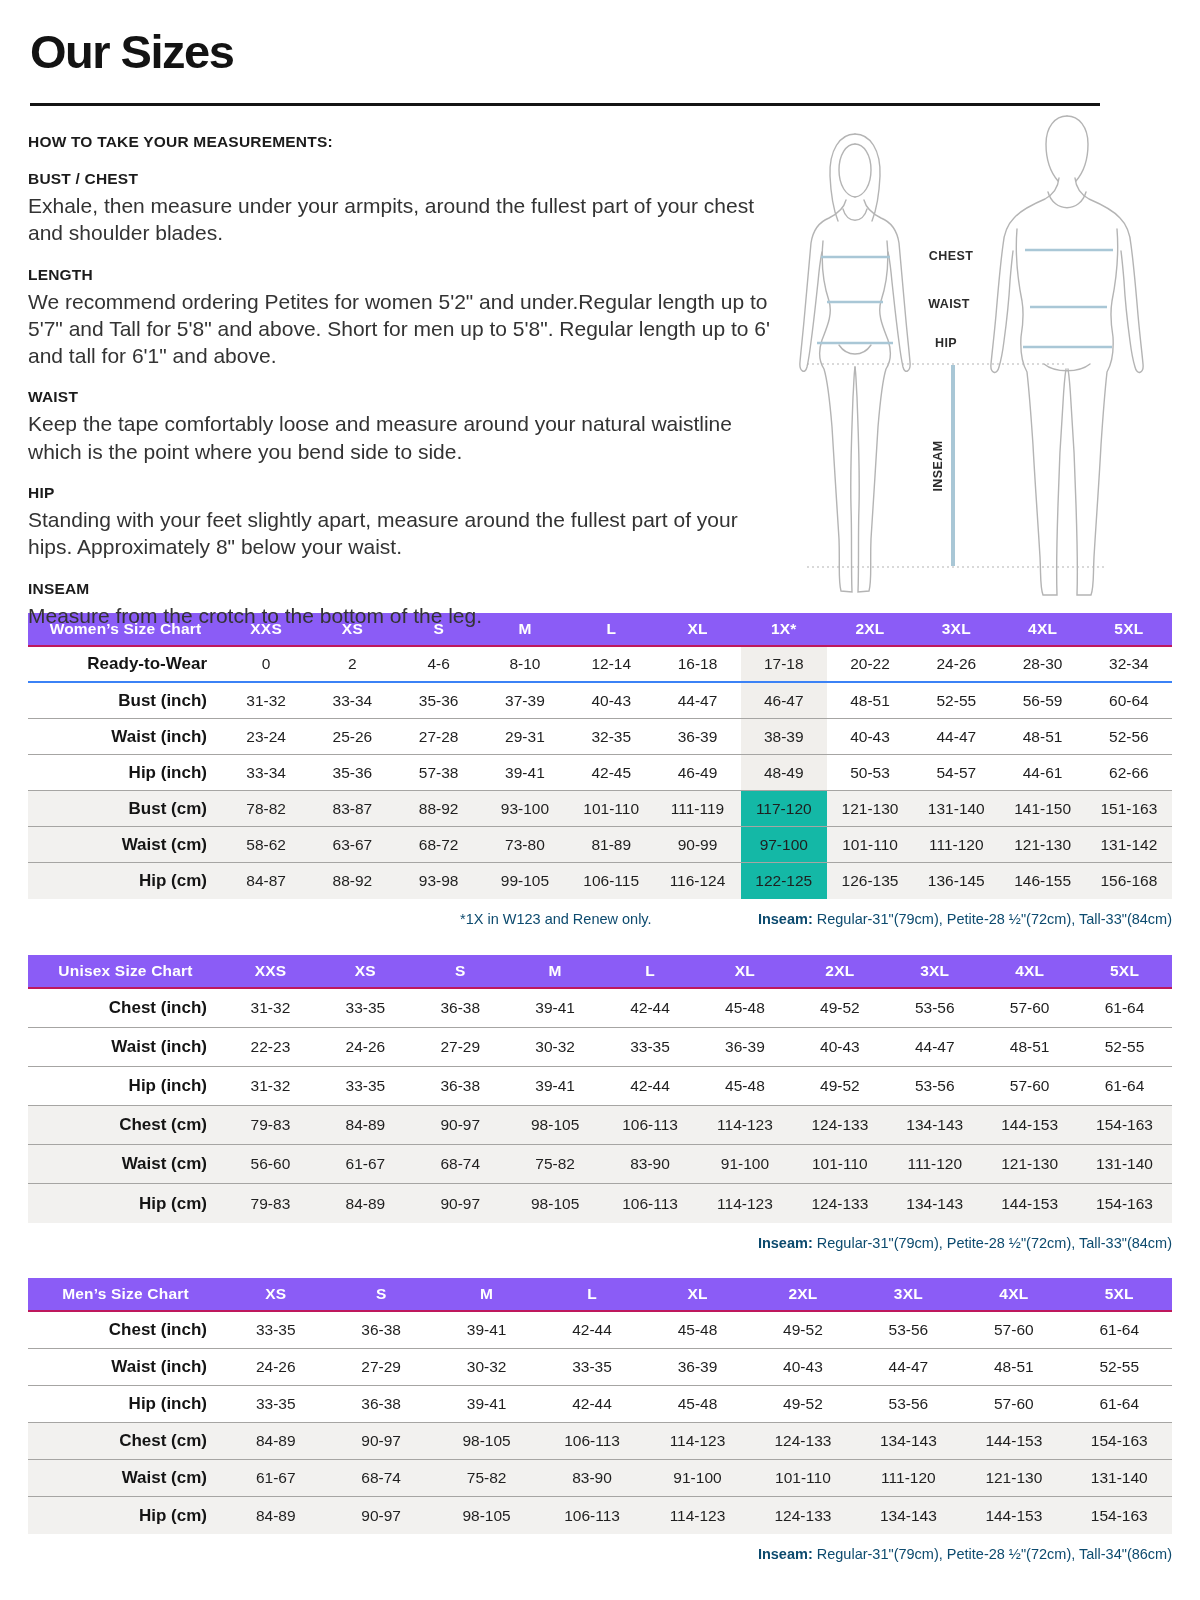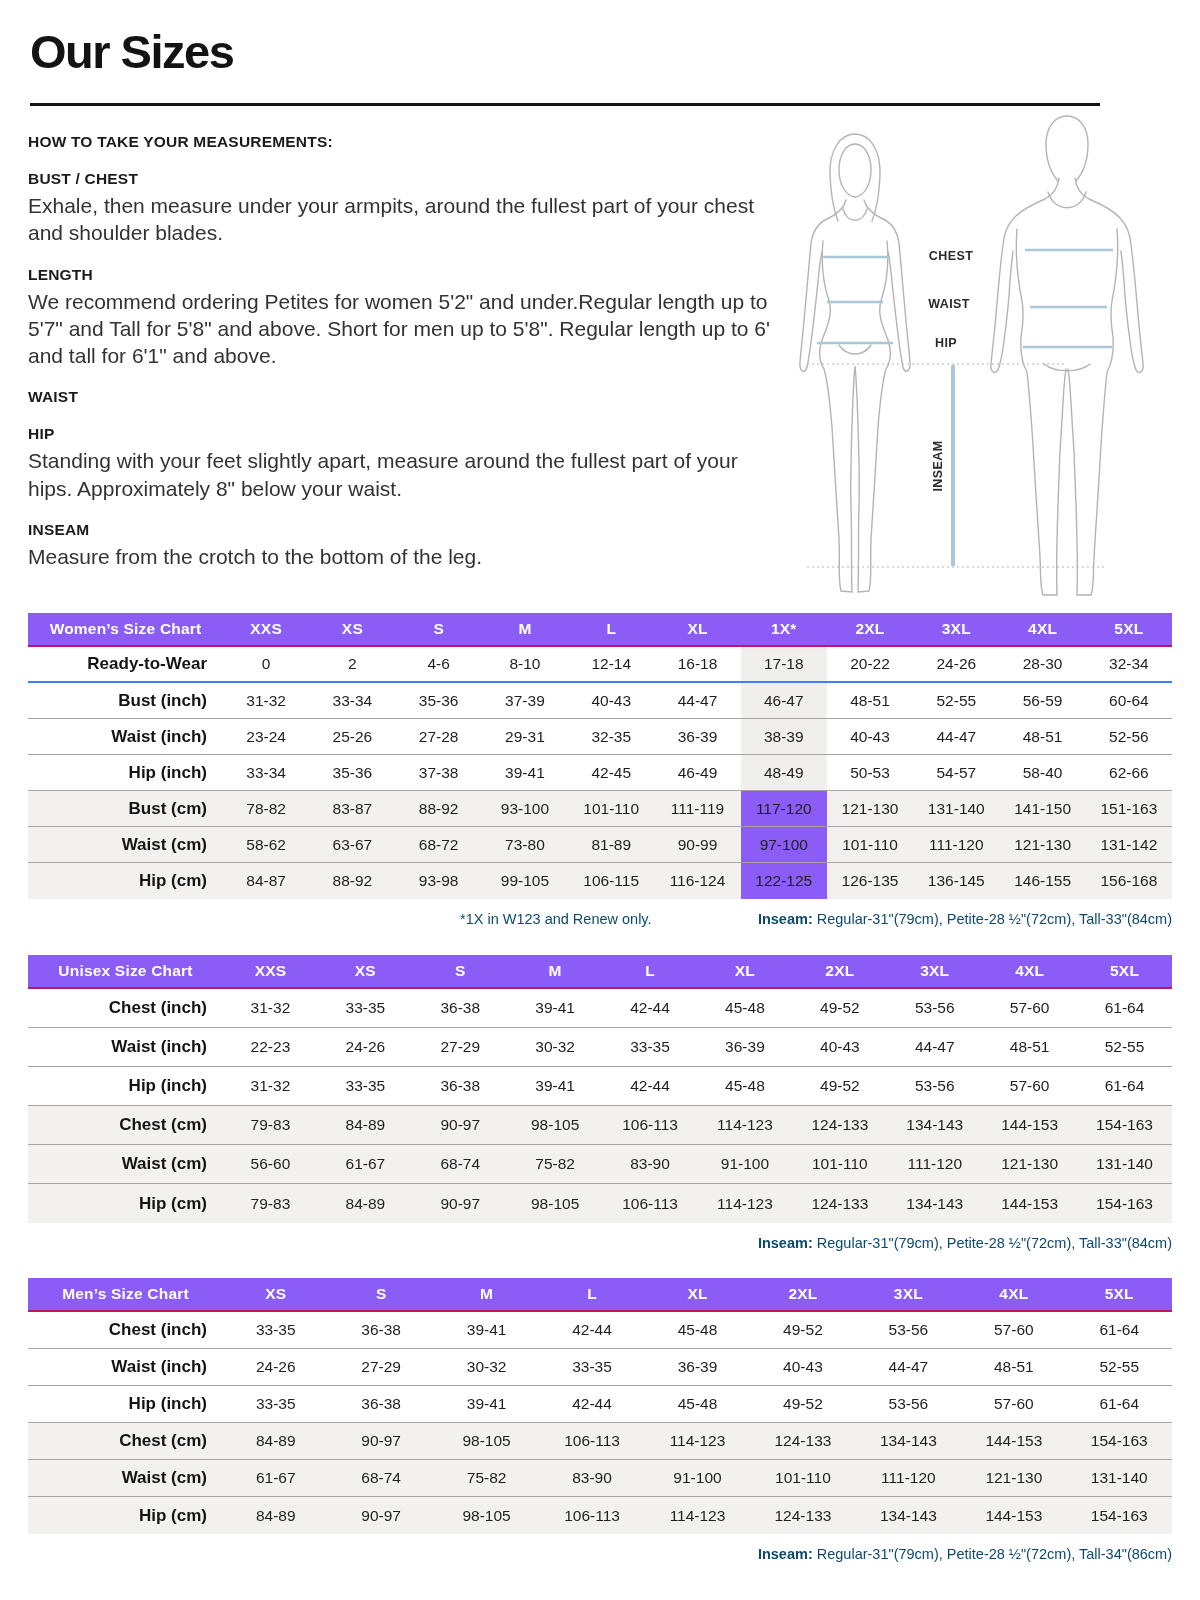"Keep the tape comfortably loose" p.sec-body { html: none -> <p>Keep the tape comfortably loose and measure around your natural waistline which is the point where you bend side to side.</p> }
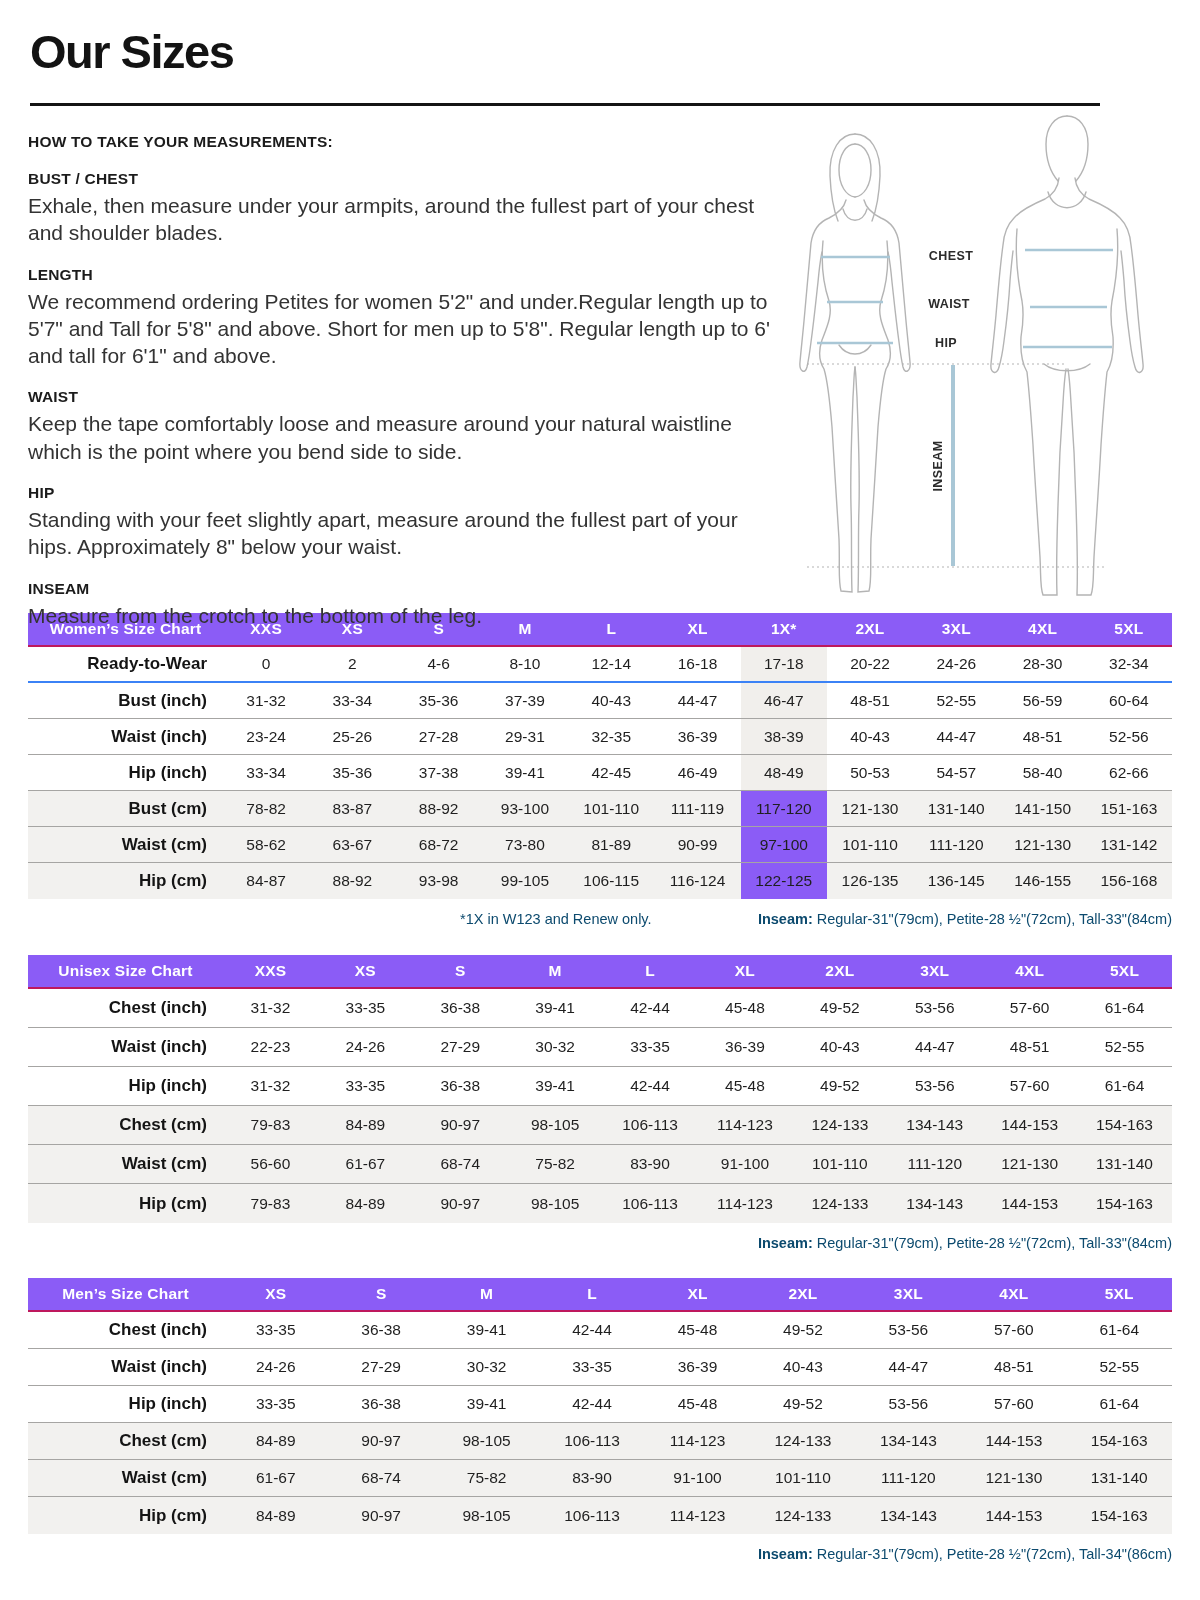"37-38" div.cell { text: 37-38 -> 57-38 }
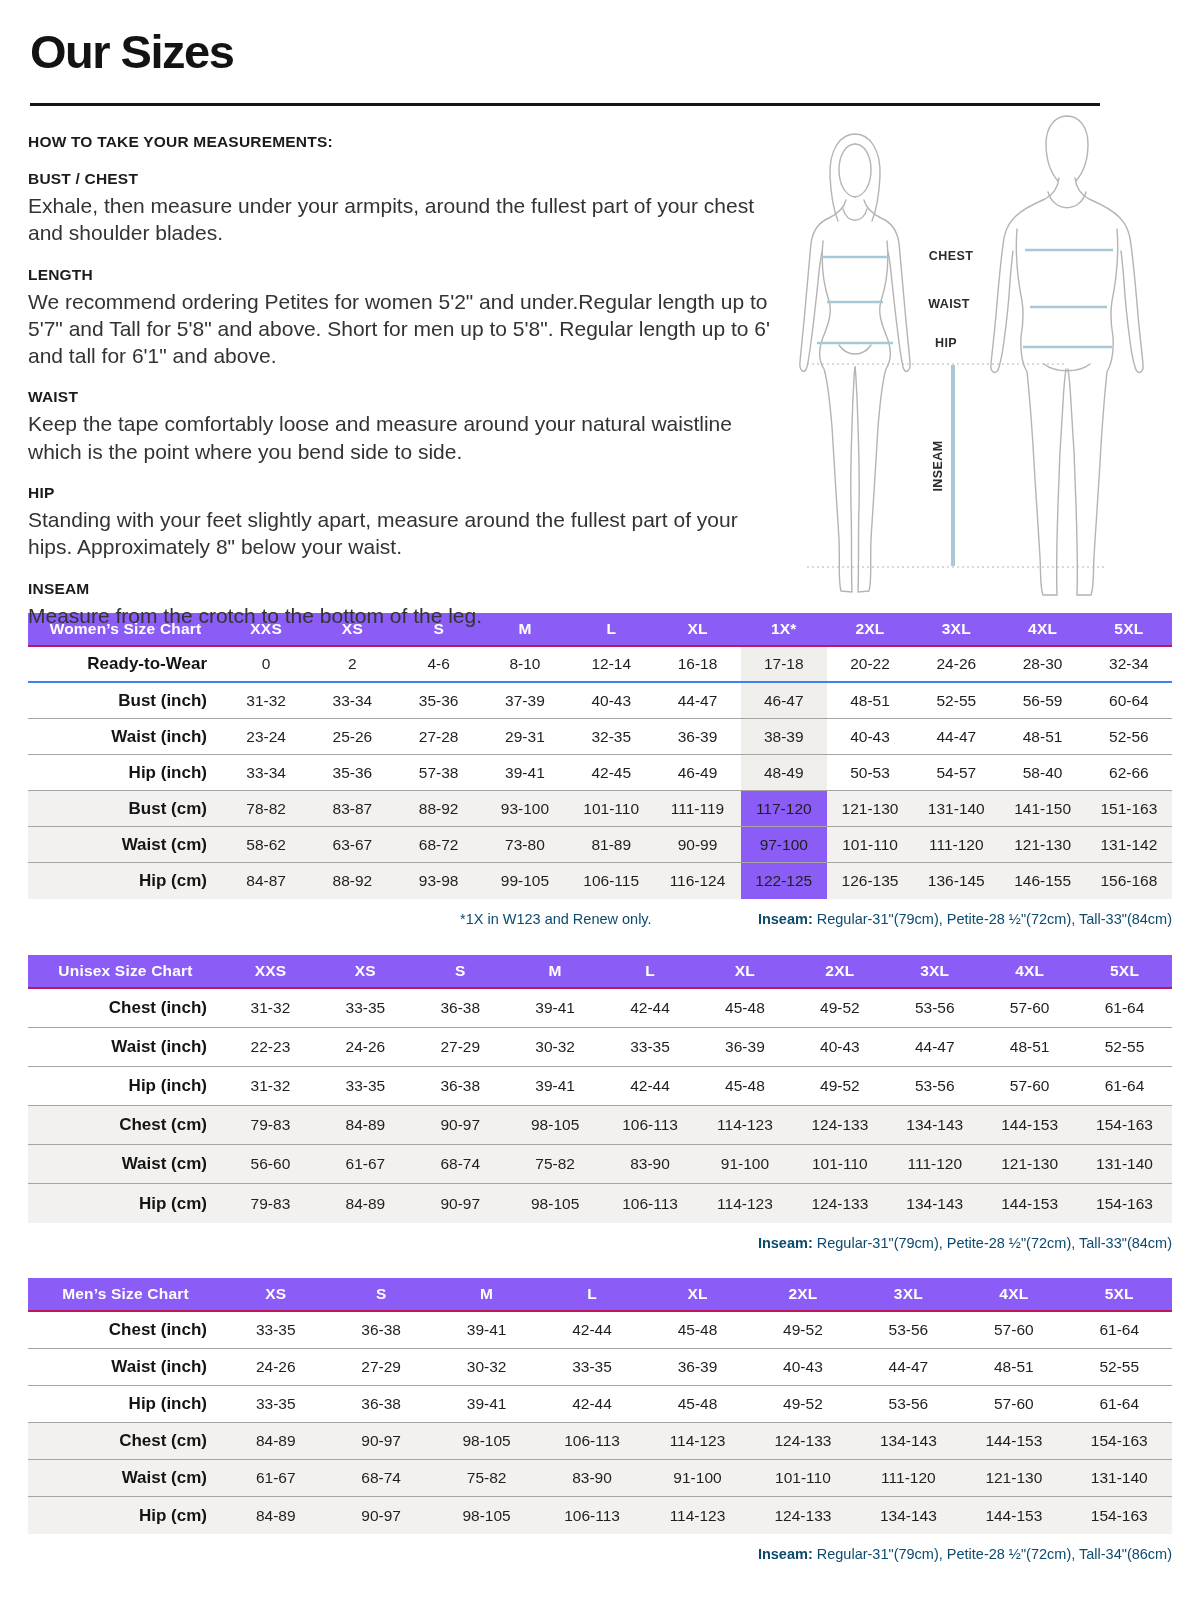"58-40" div.cell { text: 58-40 -> 44-61 }
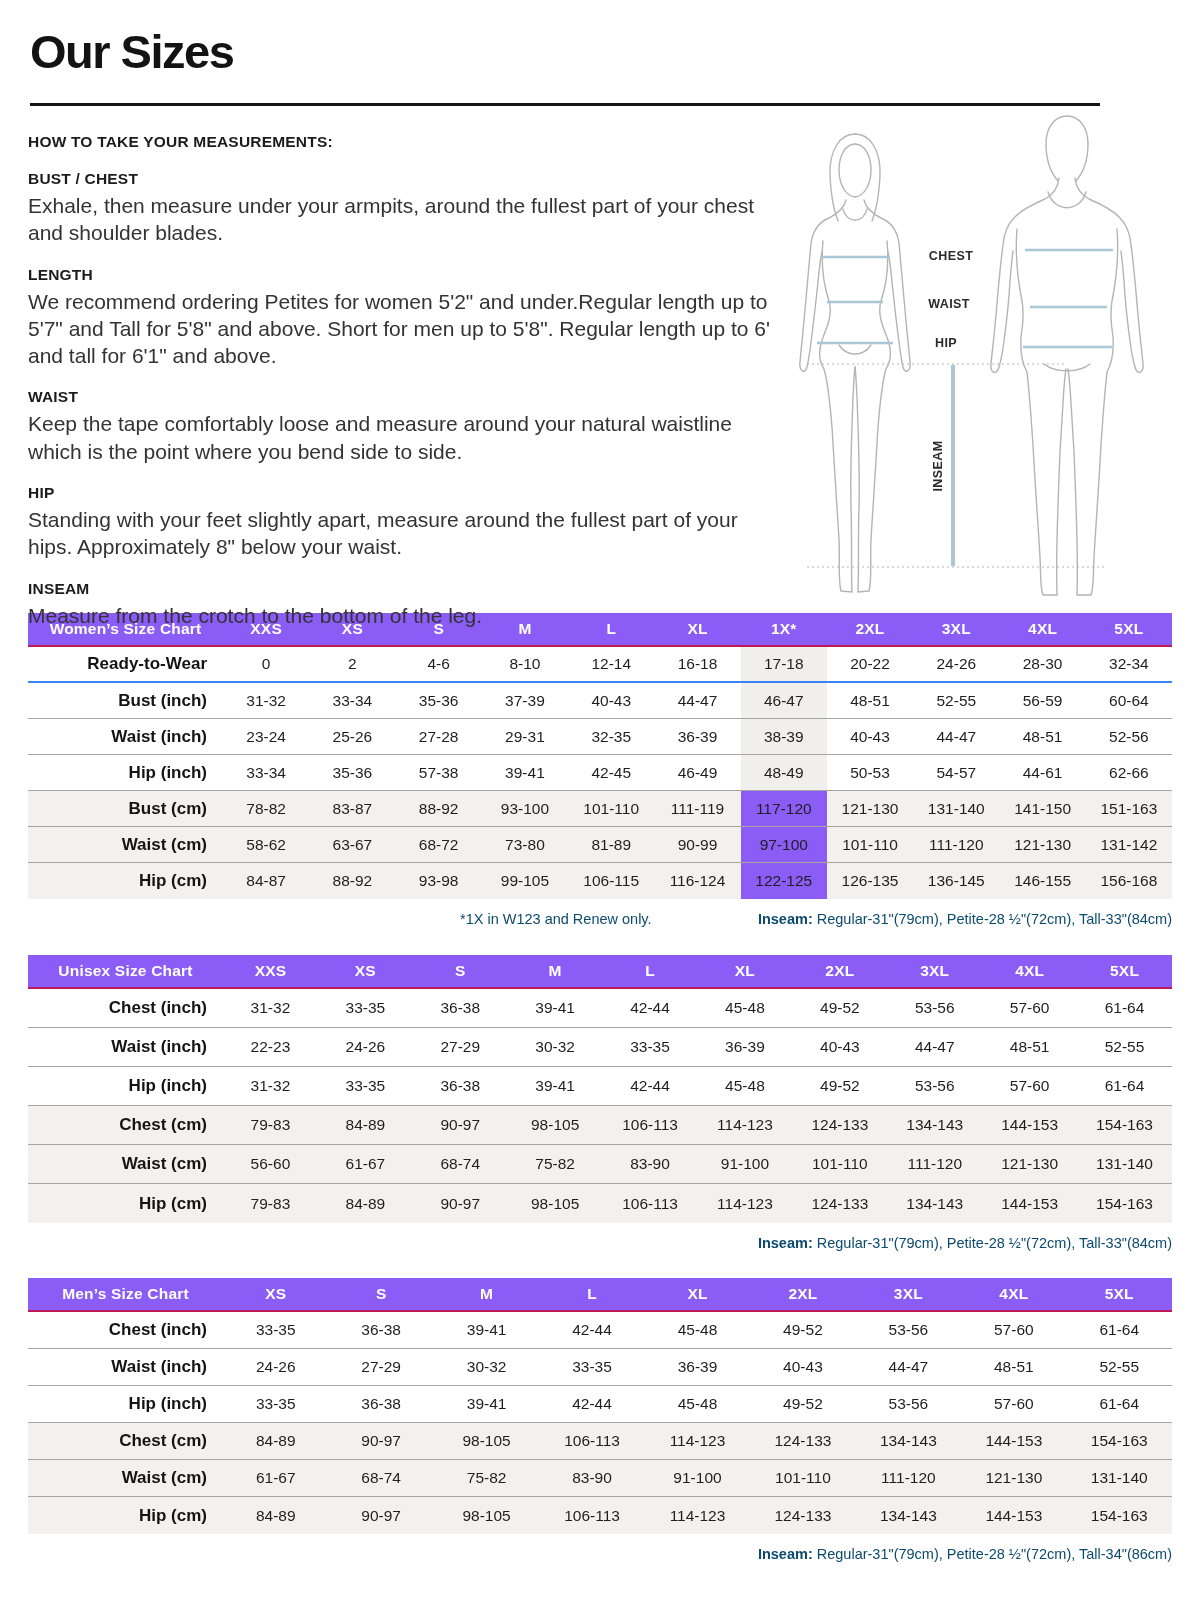"117-120" .cell.shaded.hl { background: #8b5cf6 -> #14b8a6 }
